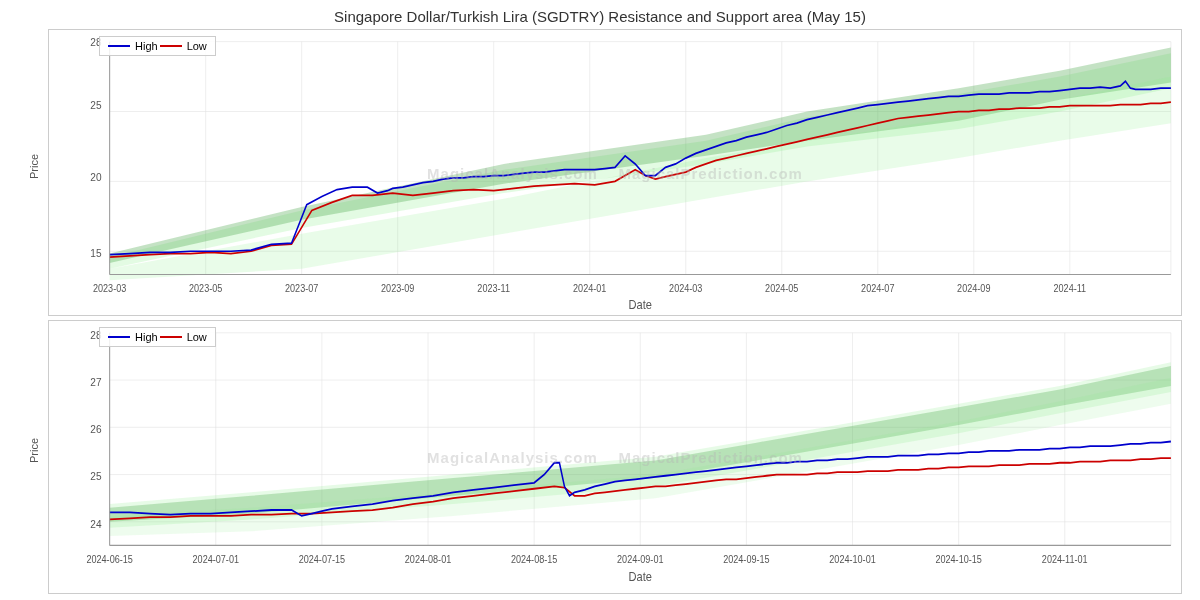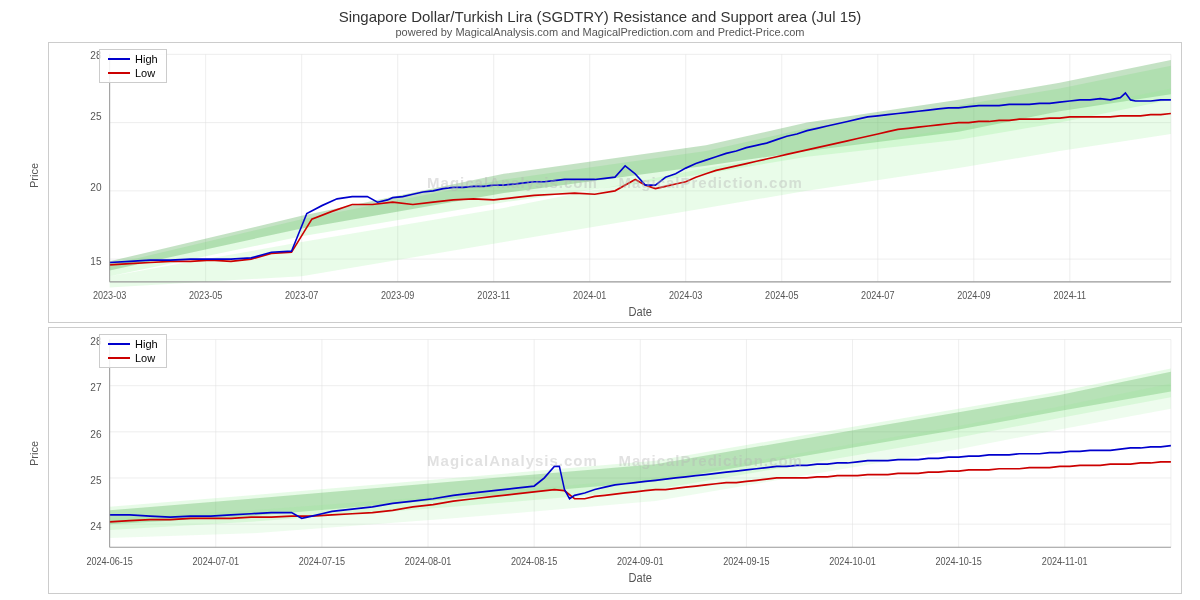"Singapore Dollar/Turkish Lira (SGDTRY)" div.title { text: Jul -> May }
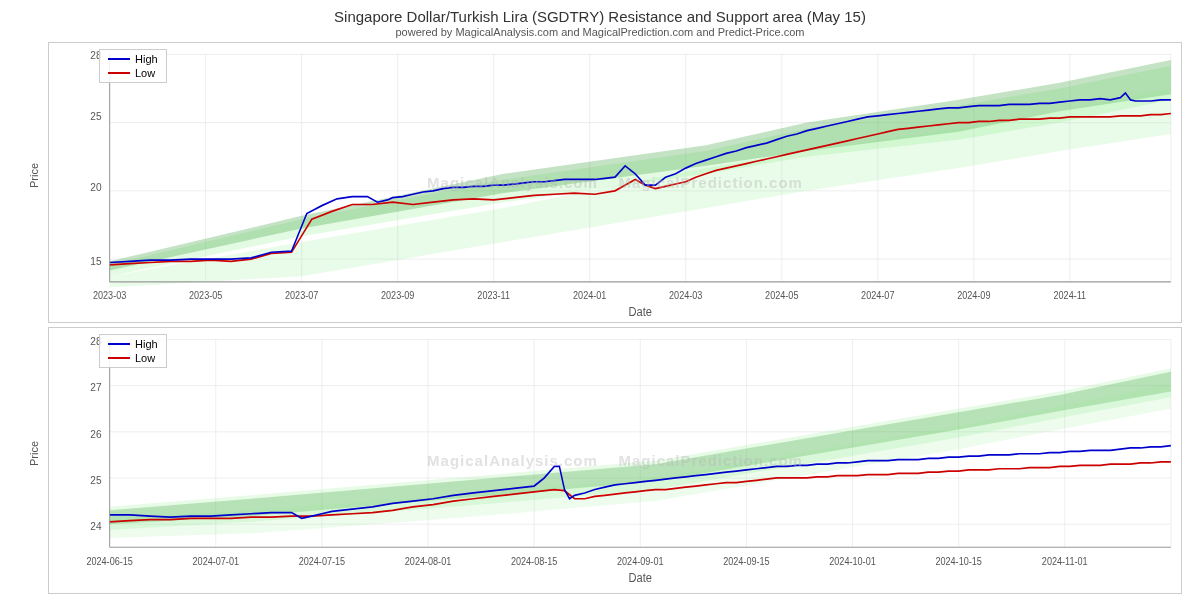"powered by MagicalAnalysis.com and" div.subtitle { html: <div>powered by MagicalAnalysis.com and MagicalPrediction.com and Predict-Price.com</div> -> none }
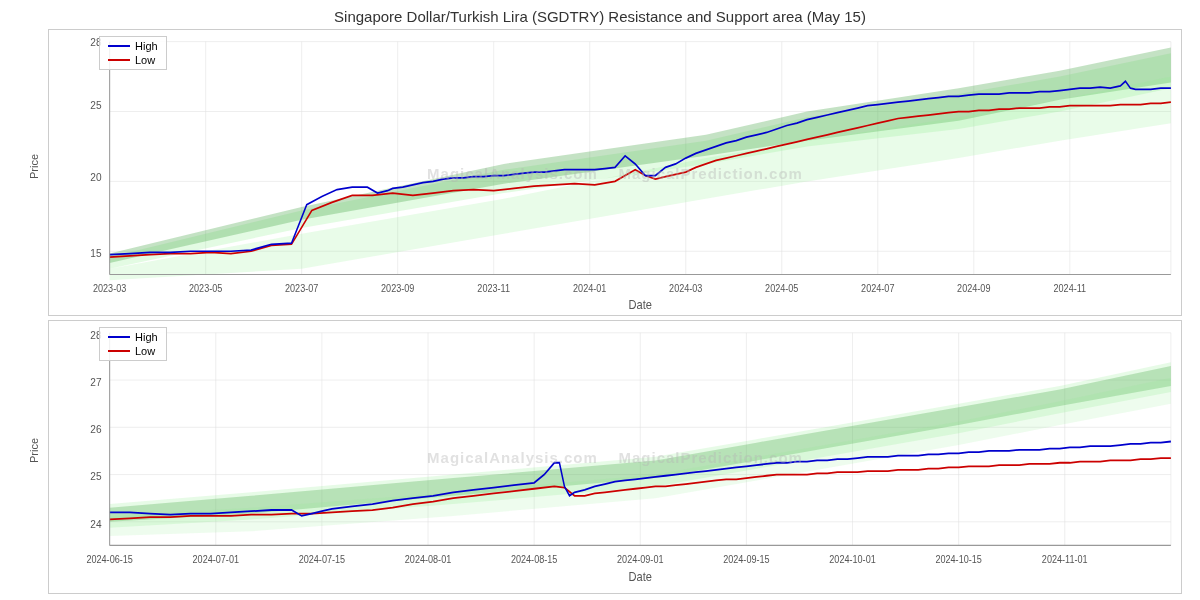"High" .legend { flex-direction: column -> row }
